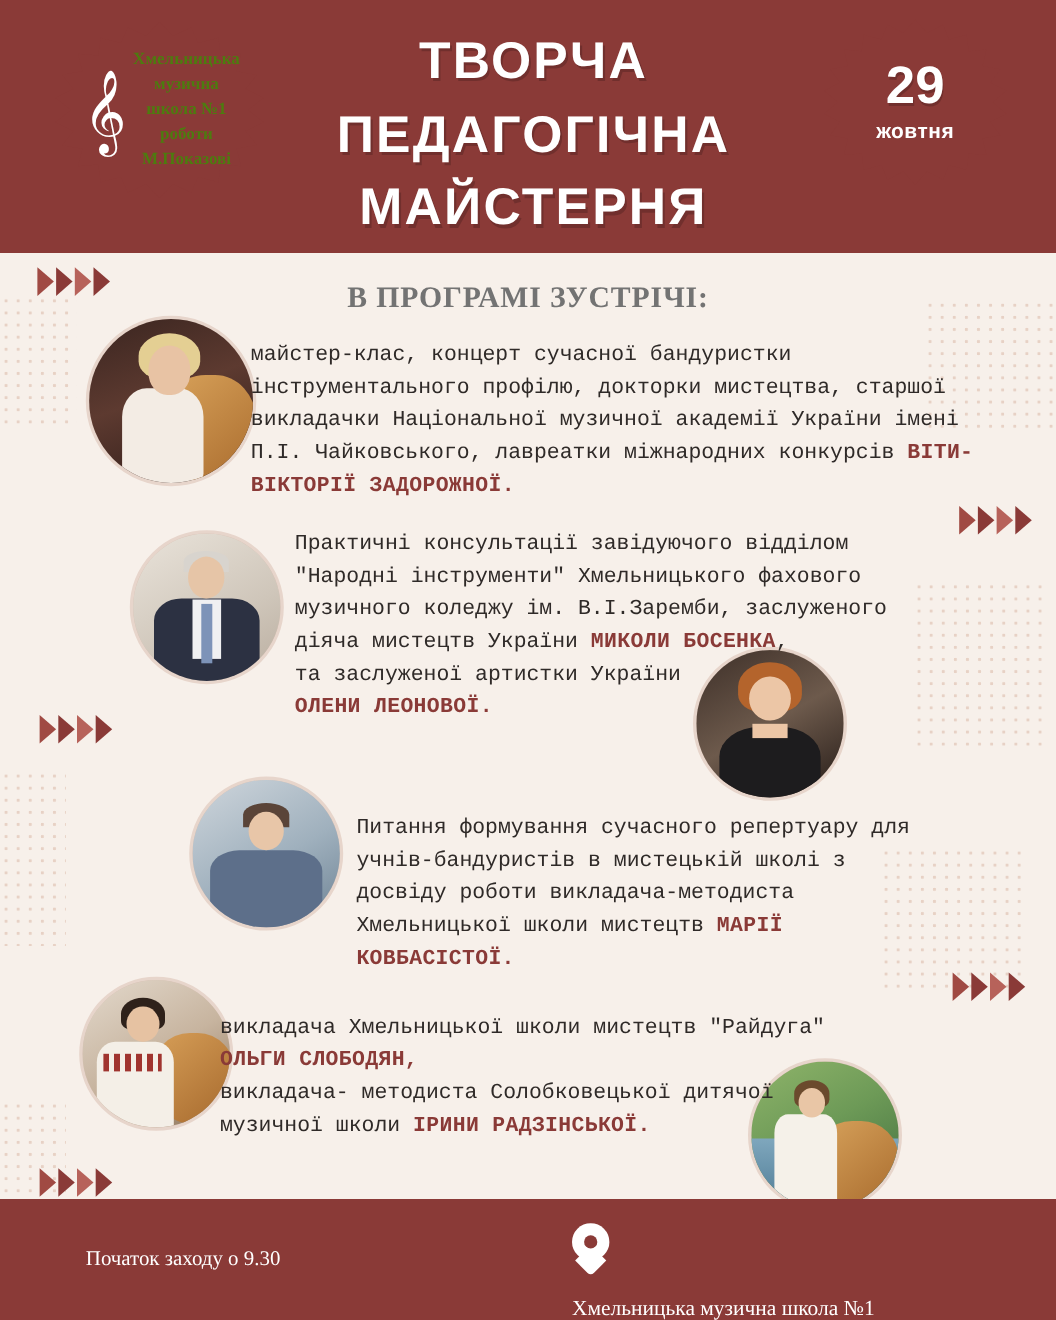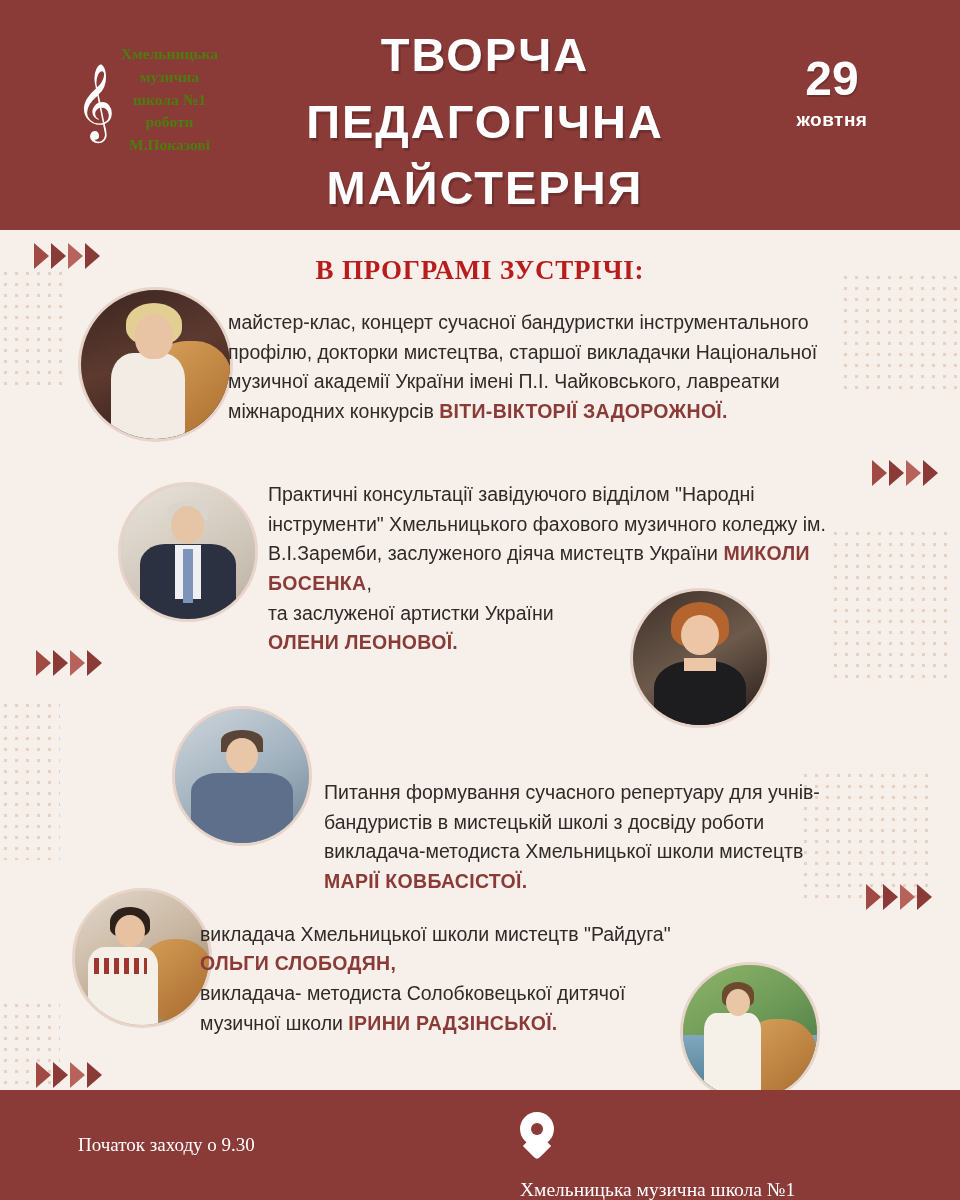"В ПРОГРАМІ ЗУСТРІЧІ:" .prog-heading { color: #b91c1c -> #737373 }
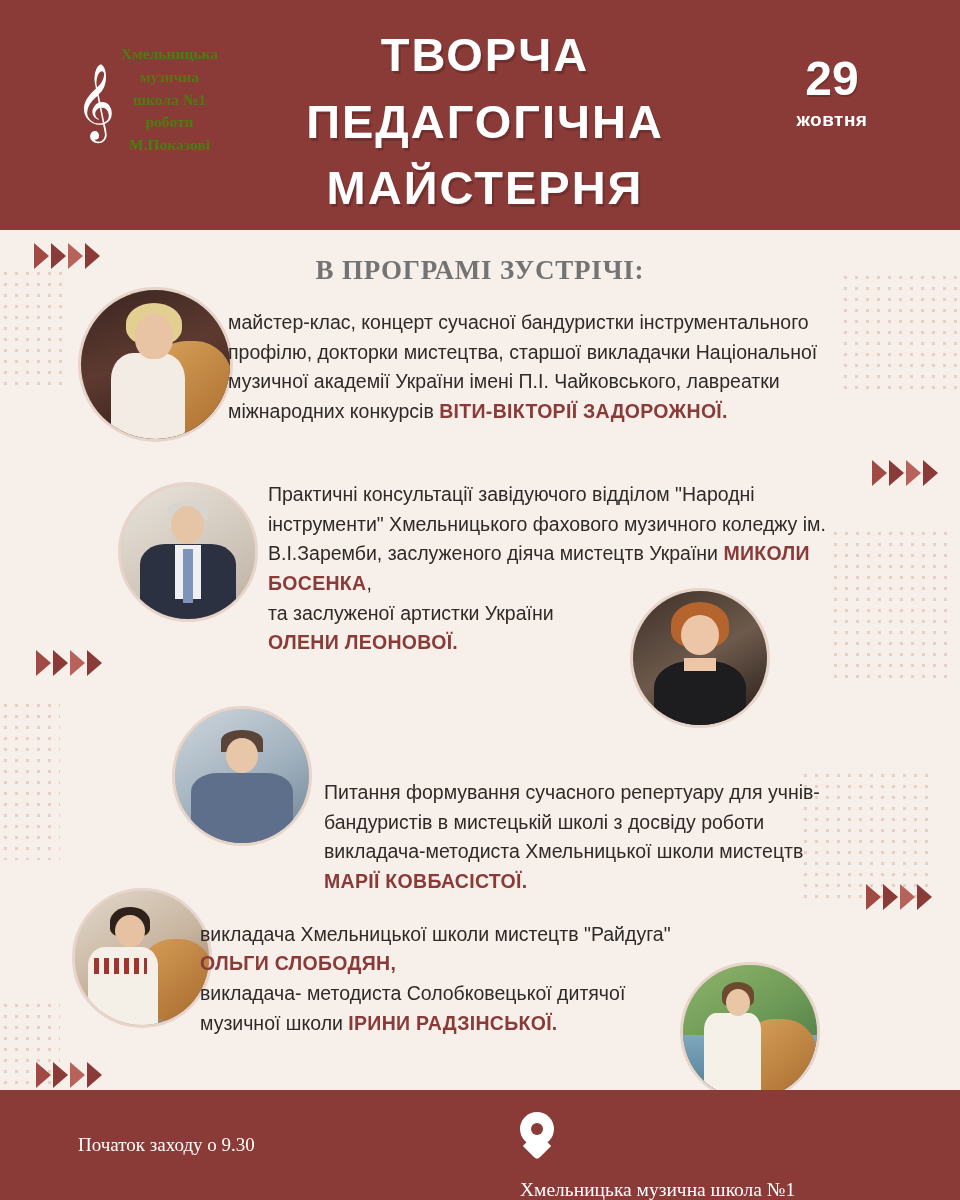"майстер-клас, концерт сучасної" .txt { font-family: Liberation Sans, sans-serif -> Liberation Mono, monospace }
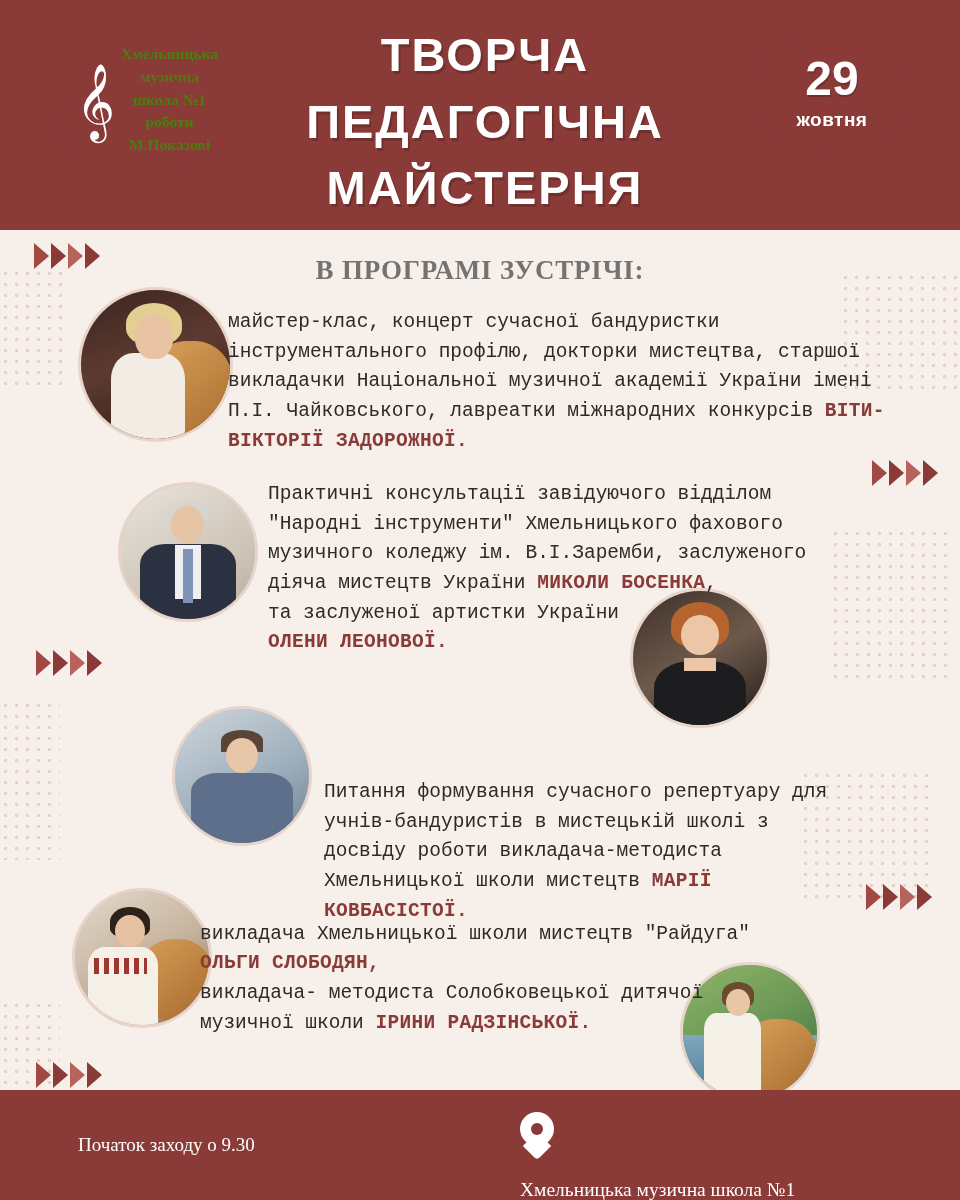"Питання формування сучасного репертуару" .b3-txt { margin-top: 40px -> none }
